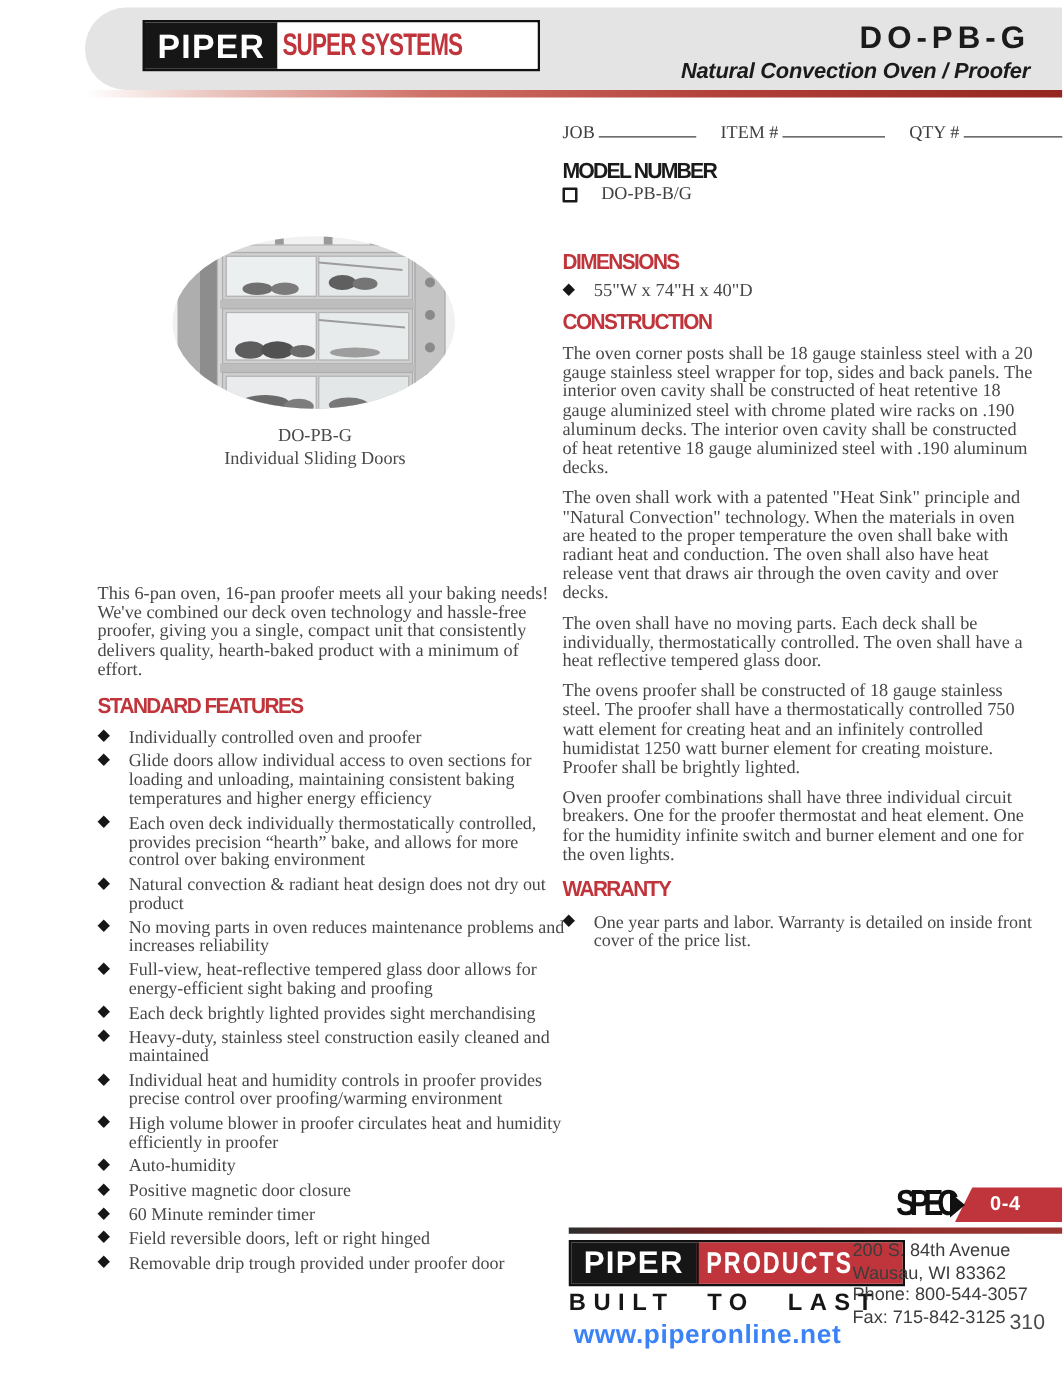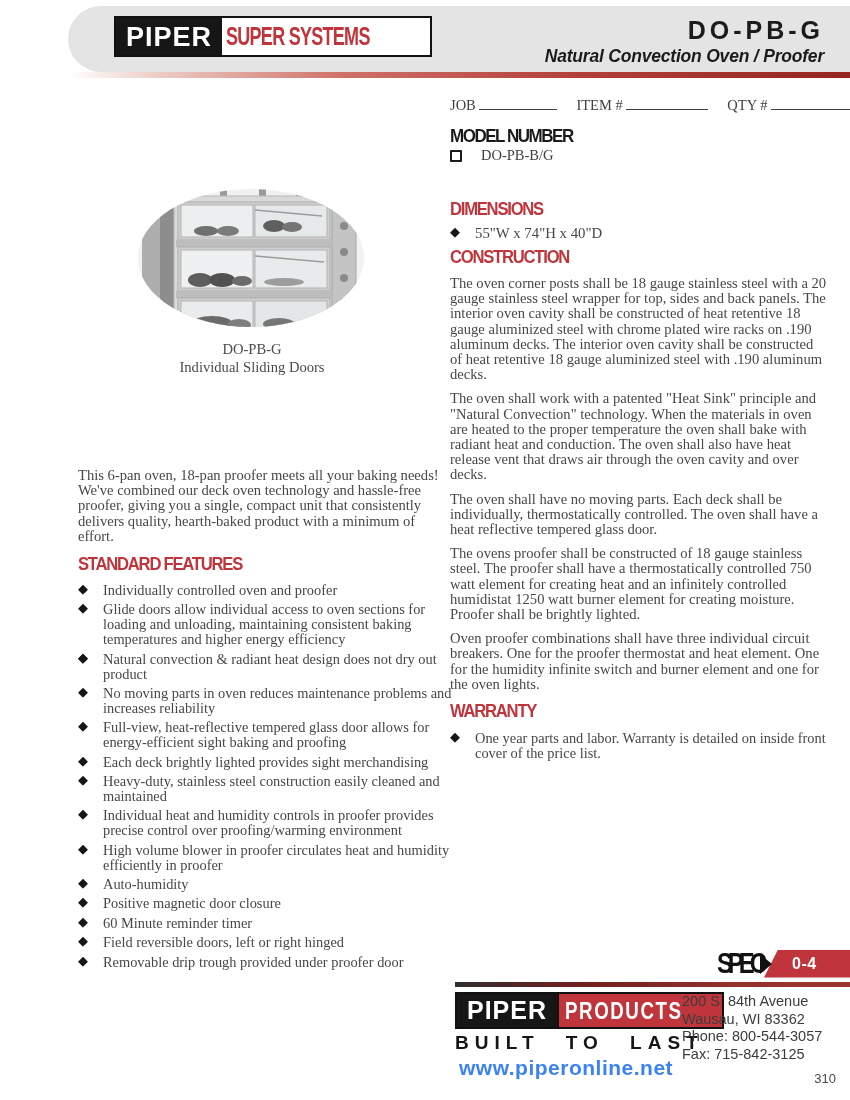"This 6-pan oven, 18-pan proofer" p.body-par { text: 18-pan -> 16-pan }
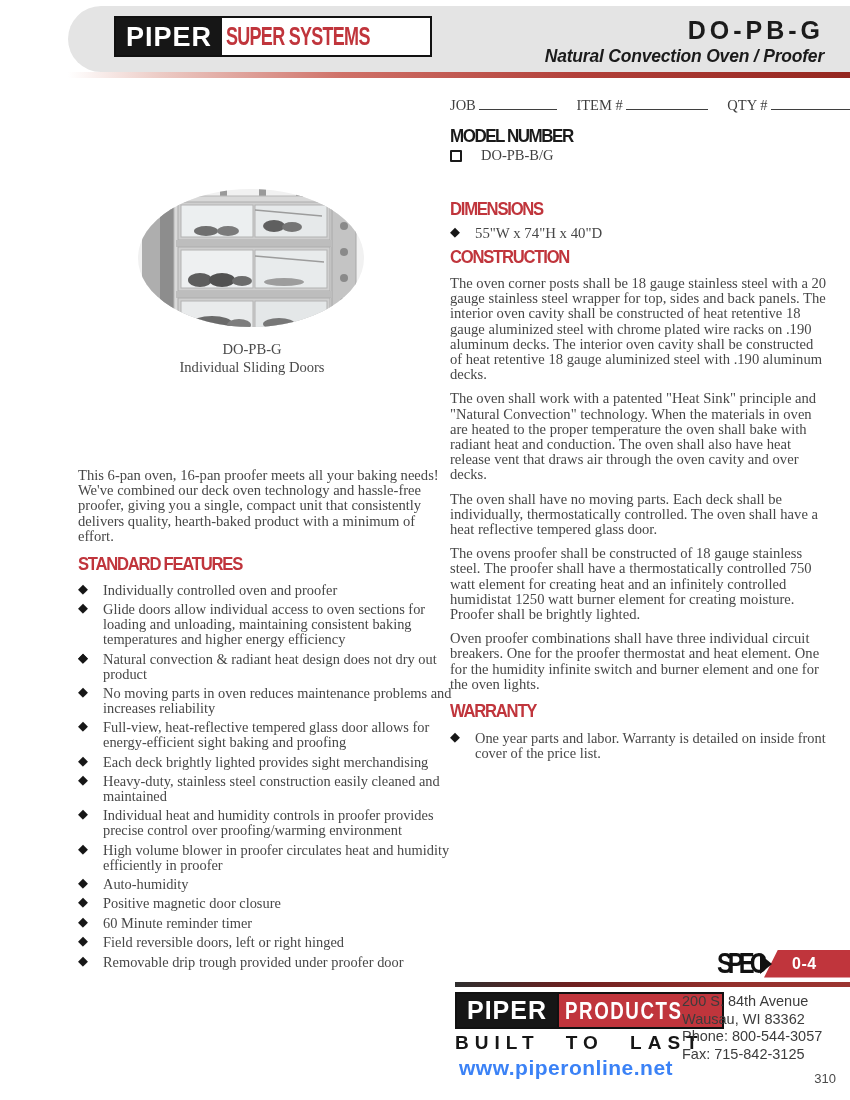"Each oven deck individually" span { html: none -> <span>Each oven deck individually thermostatically controlled, provides precision “hearth” bake, and allows for more control over baking environment</span> }
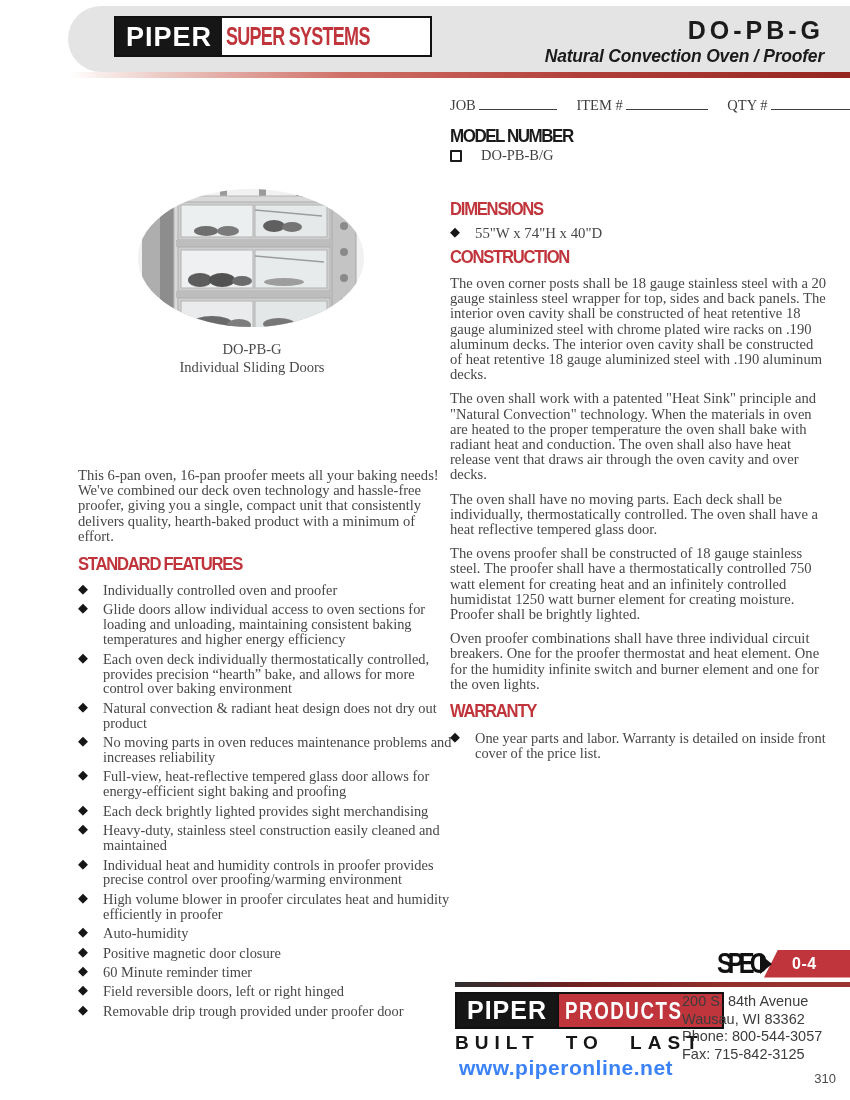"310" .page-number { font-size: 13px -> 17px; top: 1071px -> 1048px }
